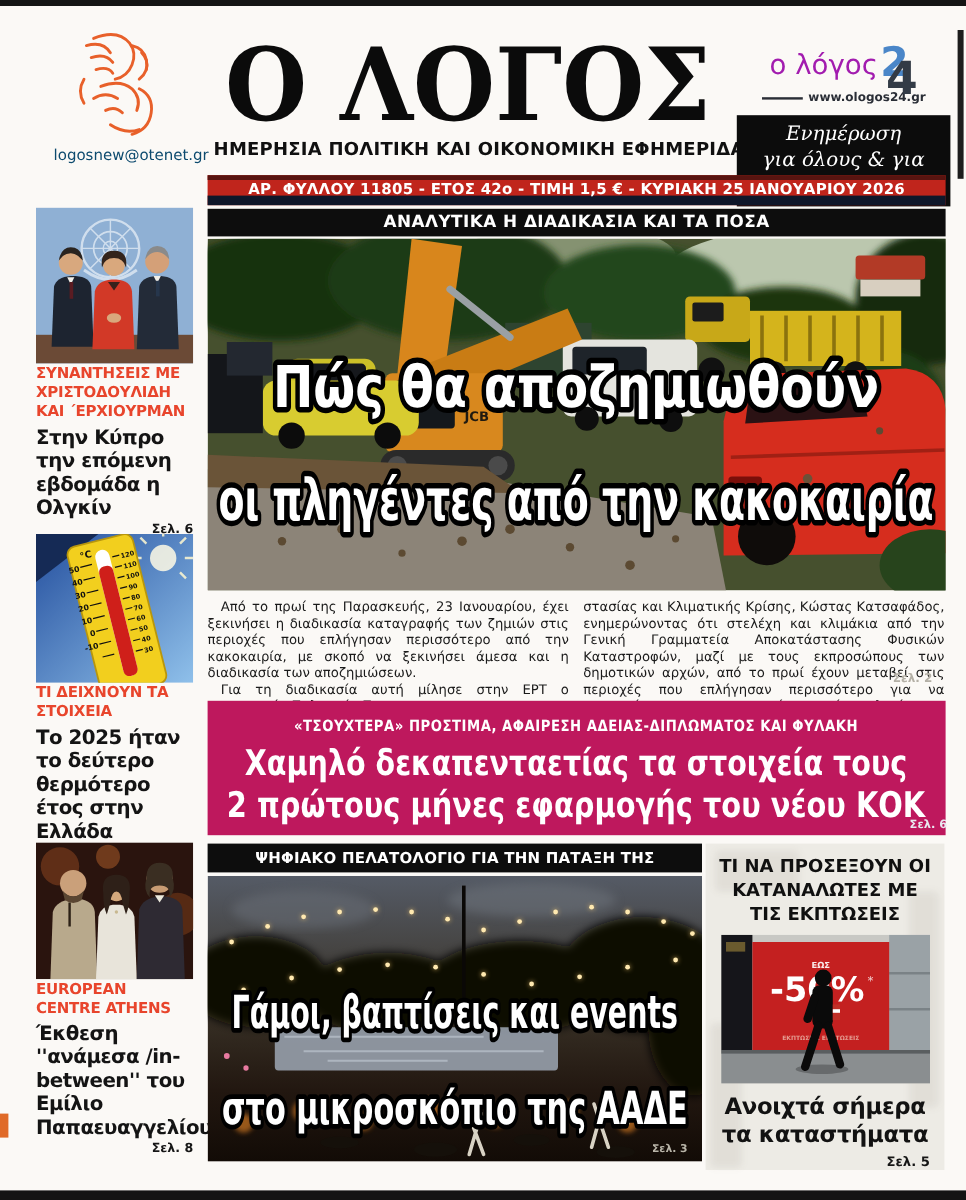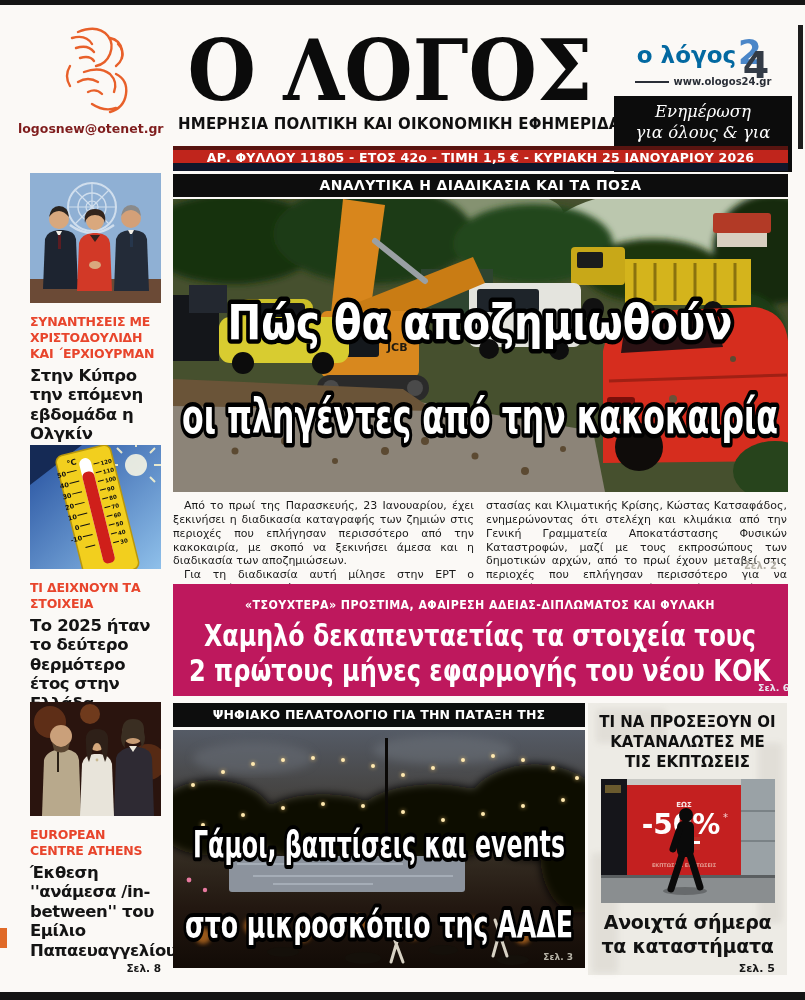"ο λόγος" .weblogo-name { color: #0369a1 -> #a21caf; font-weight: bold -> normal }
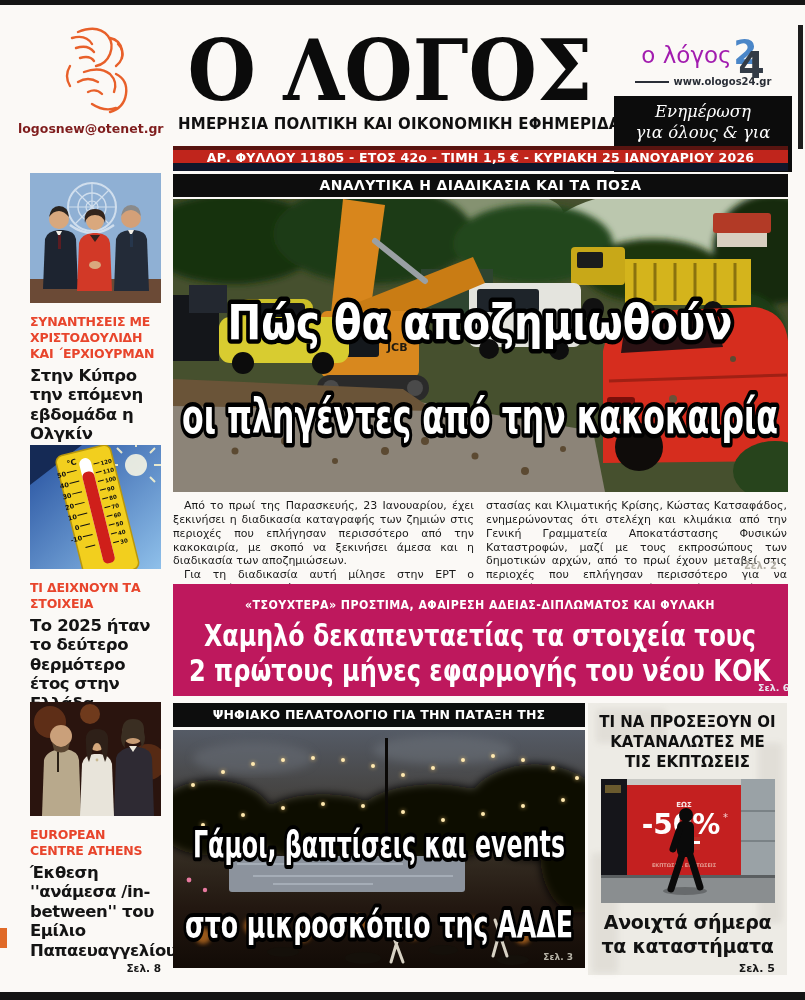"logosnew@otenet.gr" .email { color: #7f1d1d -> #0c4a6e; font-weight: bold -> normal; text-align: left -> right }
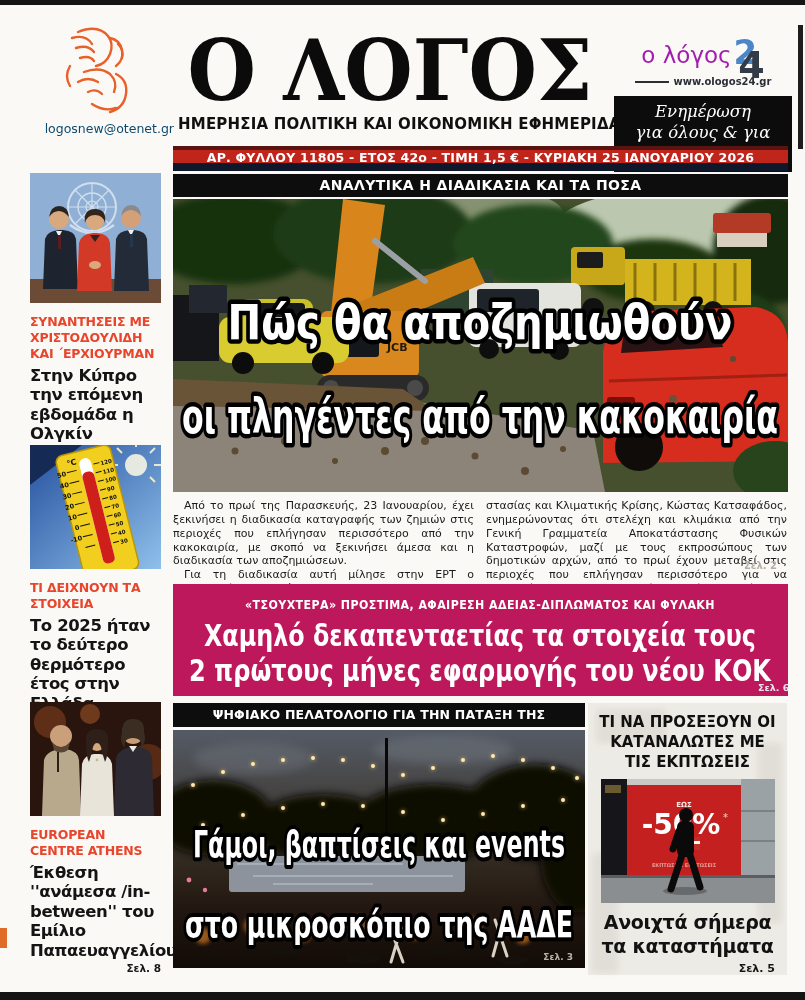"ΣΥΝΑΝΤΗΣΕΙΣ ΜΕ ΧΡΙΣΤΟΔΟΥΛΙΔΗ ΚΑΙ" .side-kicker { margin-top: 11px -> 0 }
